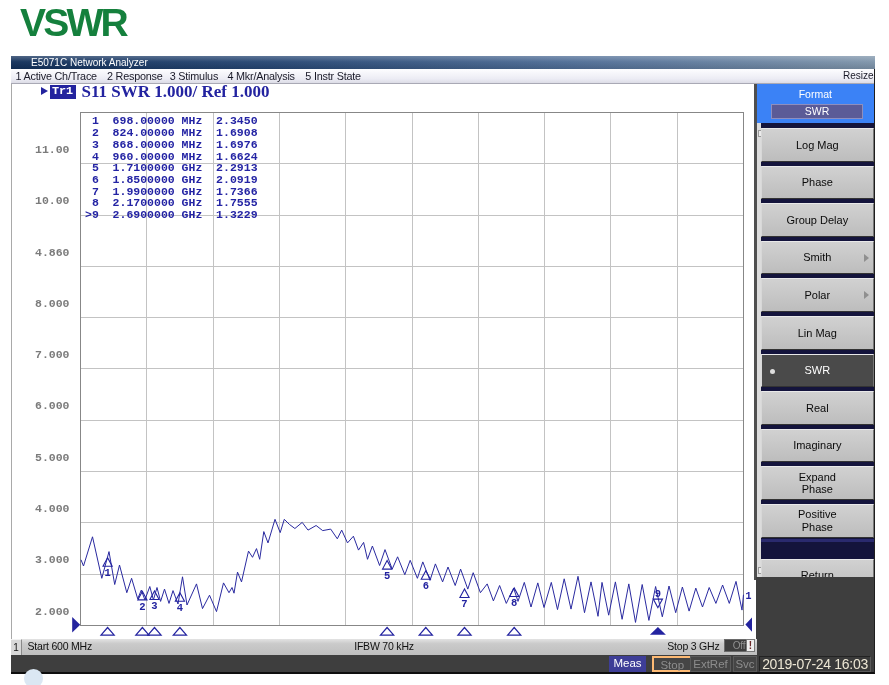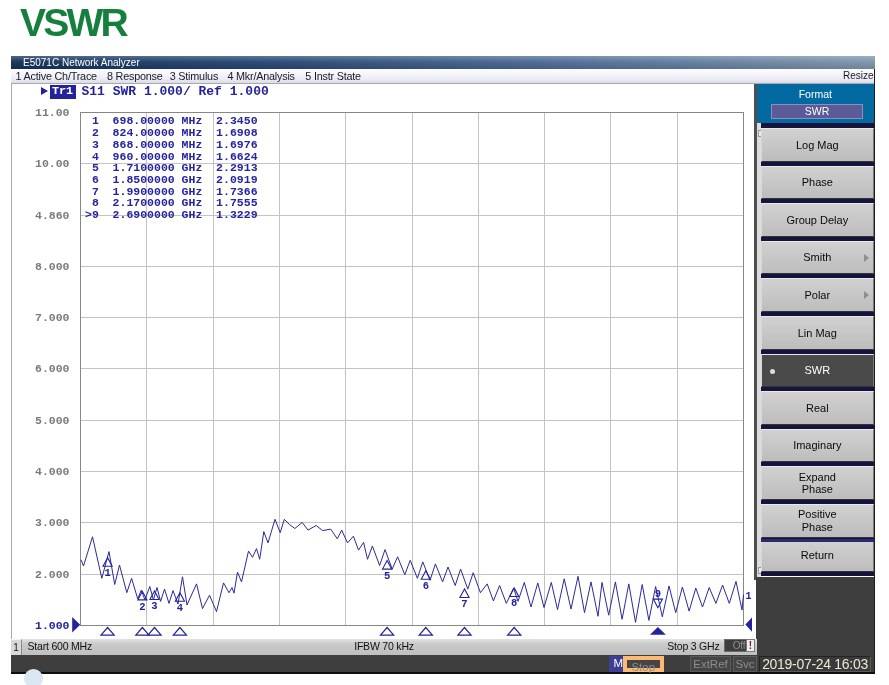"E5071C Network Analyzer" #titlebar { padding-left: 12px -> 20px }
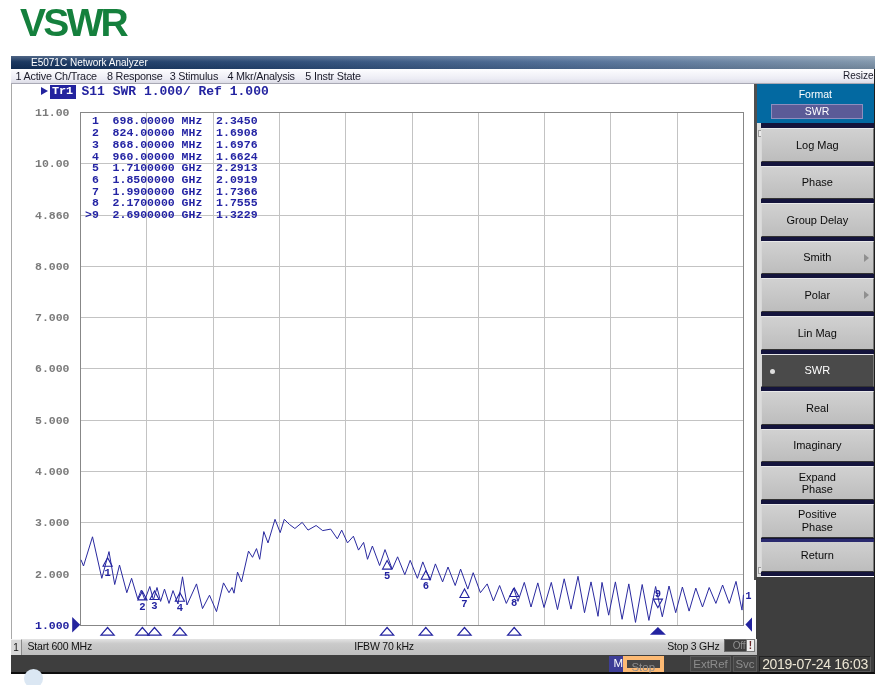"8 Response" span { text: 8 -> 2 }
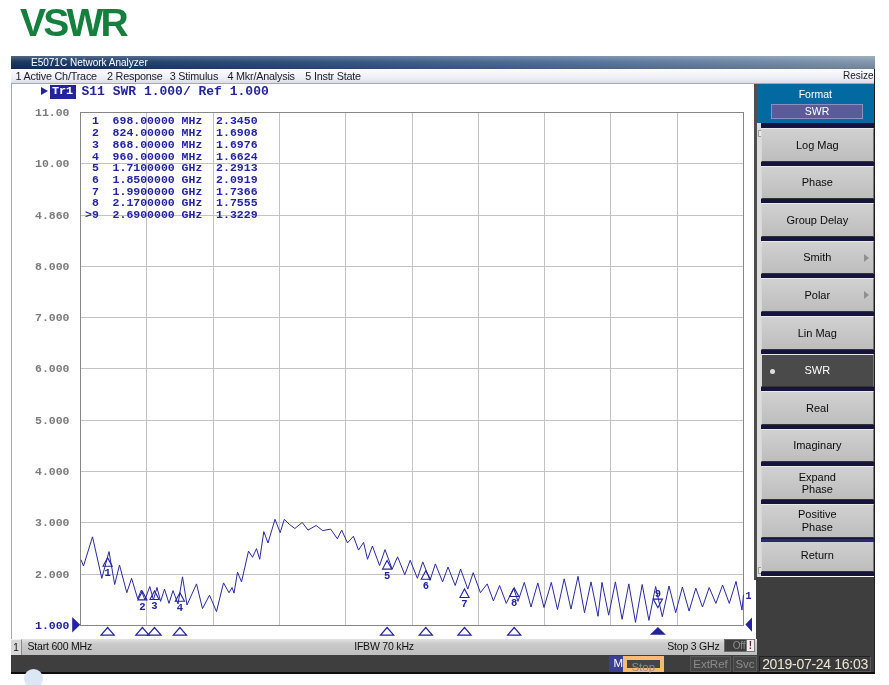"S11 SWR 1.000/ Ref 1.000" #tr-text { font-family: Liberation Mono, monospace -> Liberation Serif, serif; font-size: 13px -> 17px }
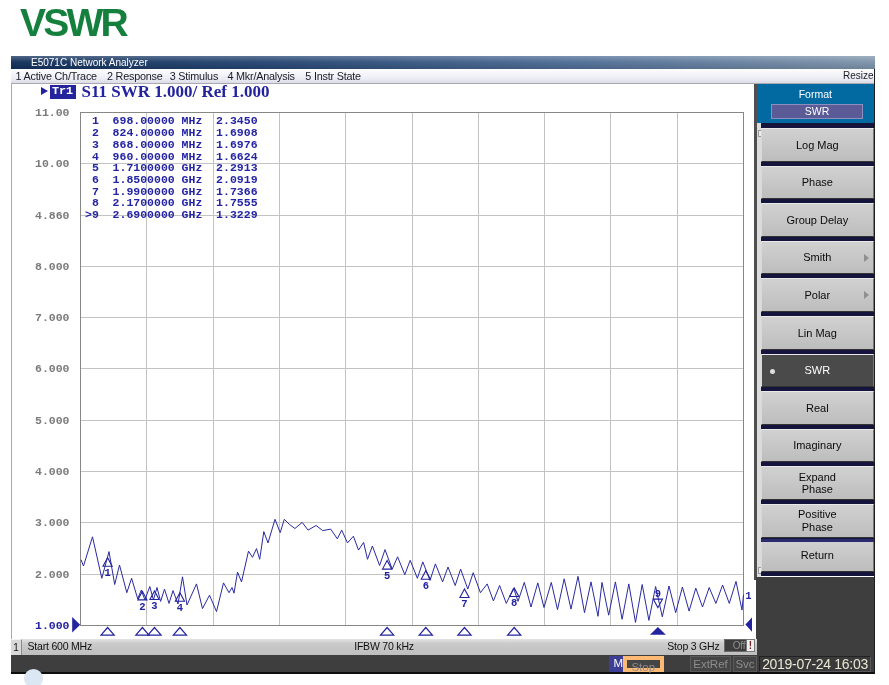"Format" #sbheader { background: #0369a1 -> #3b82f6 }
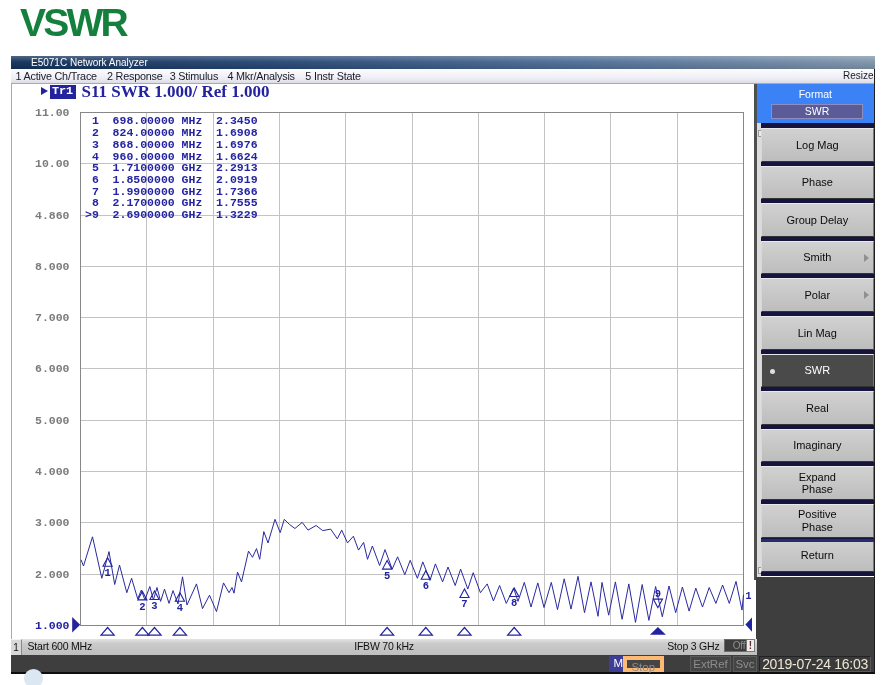"11.00" .ylab { margin-top: none -> 37px }
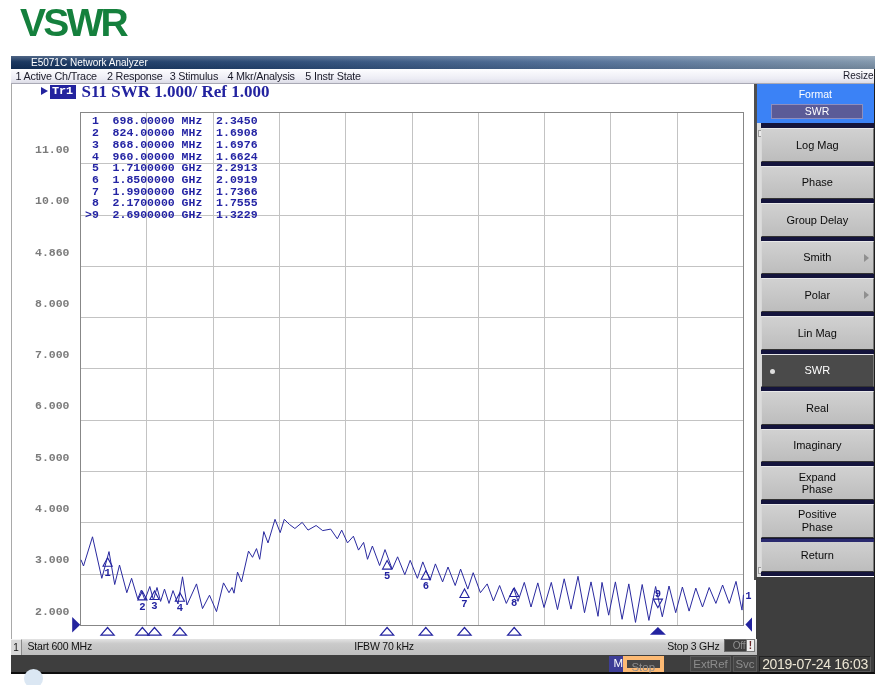"Return" div.btn { top: 416px -> 436px }
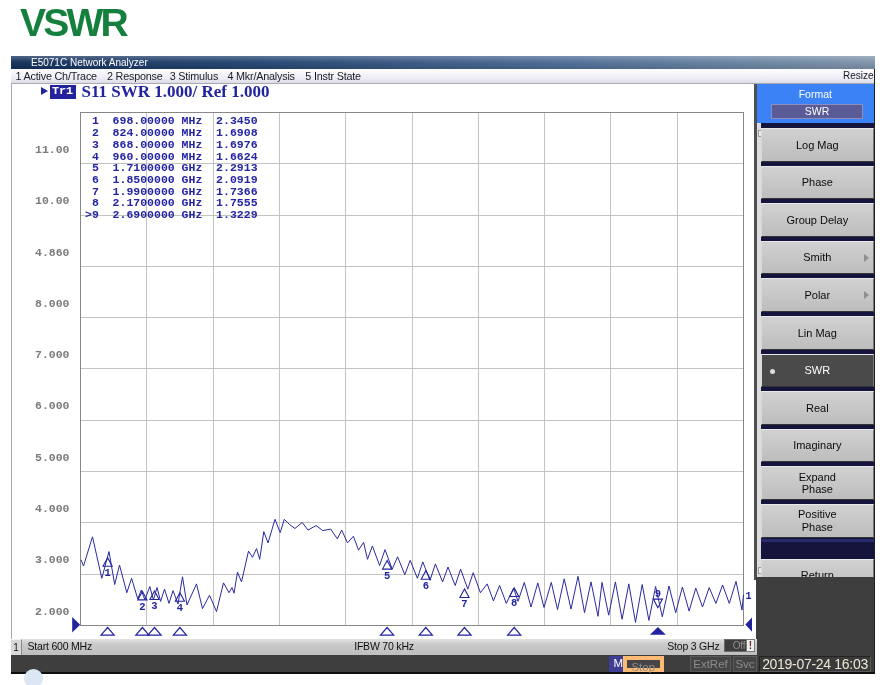"Stop" #stp { border: 4px solid #fdba74 -> 2px solid #fdba74; left: 612px -> 641px }
